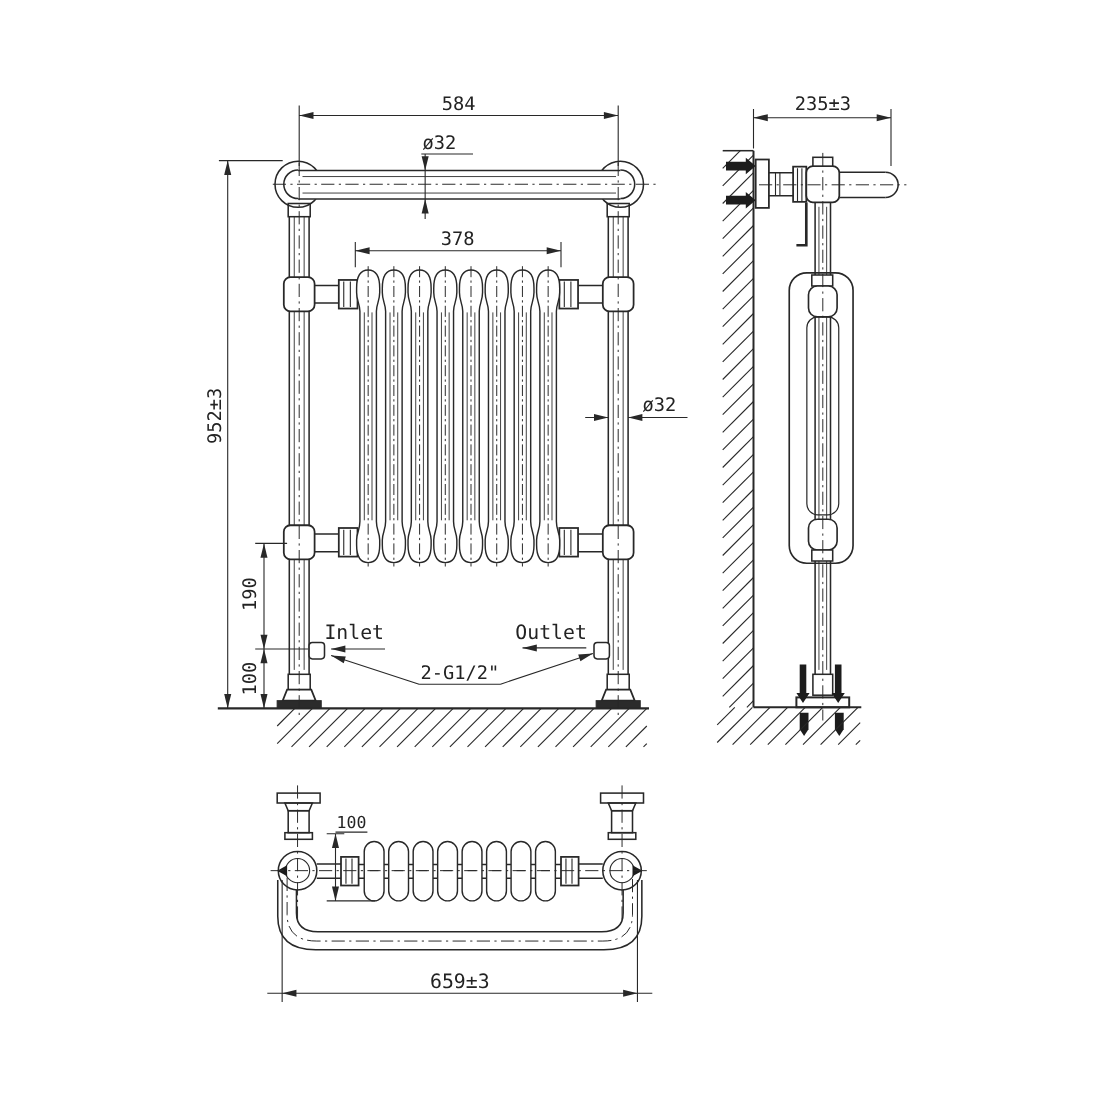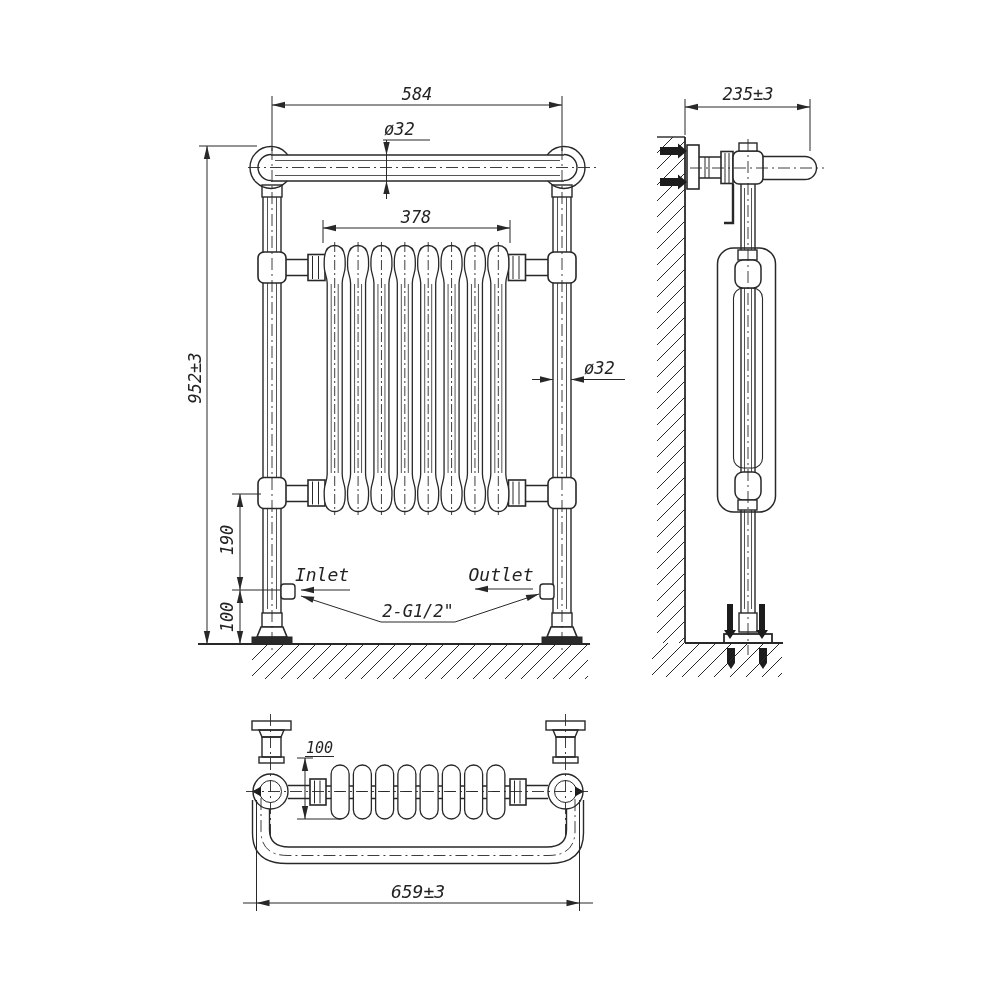"584" .sheet { font-style: italic -> none }
